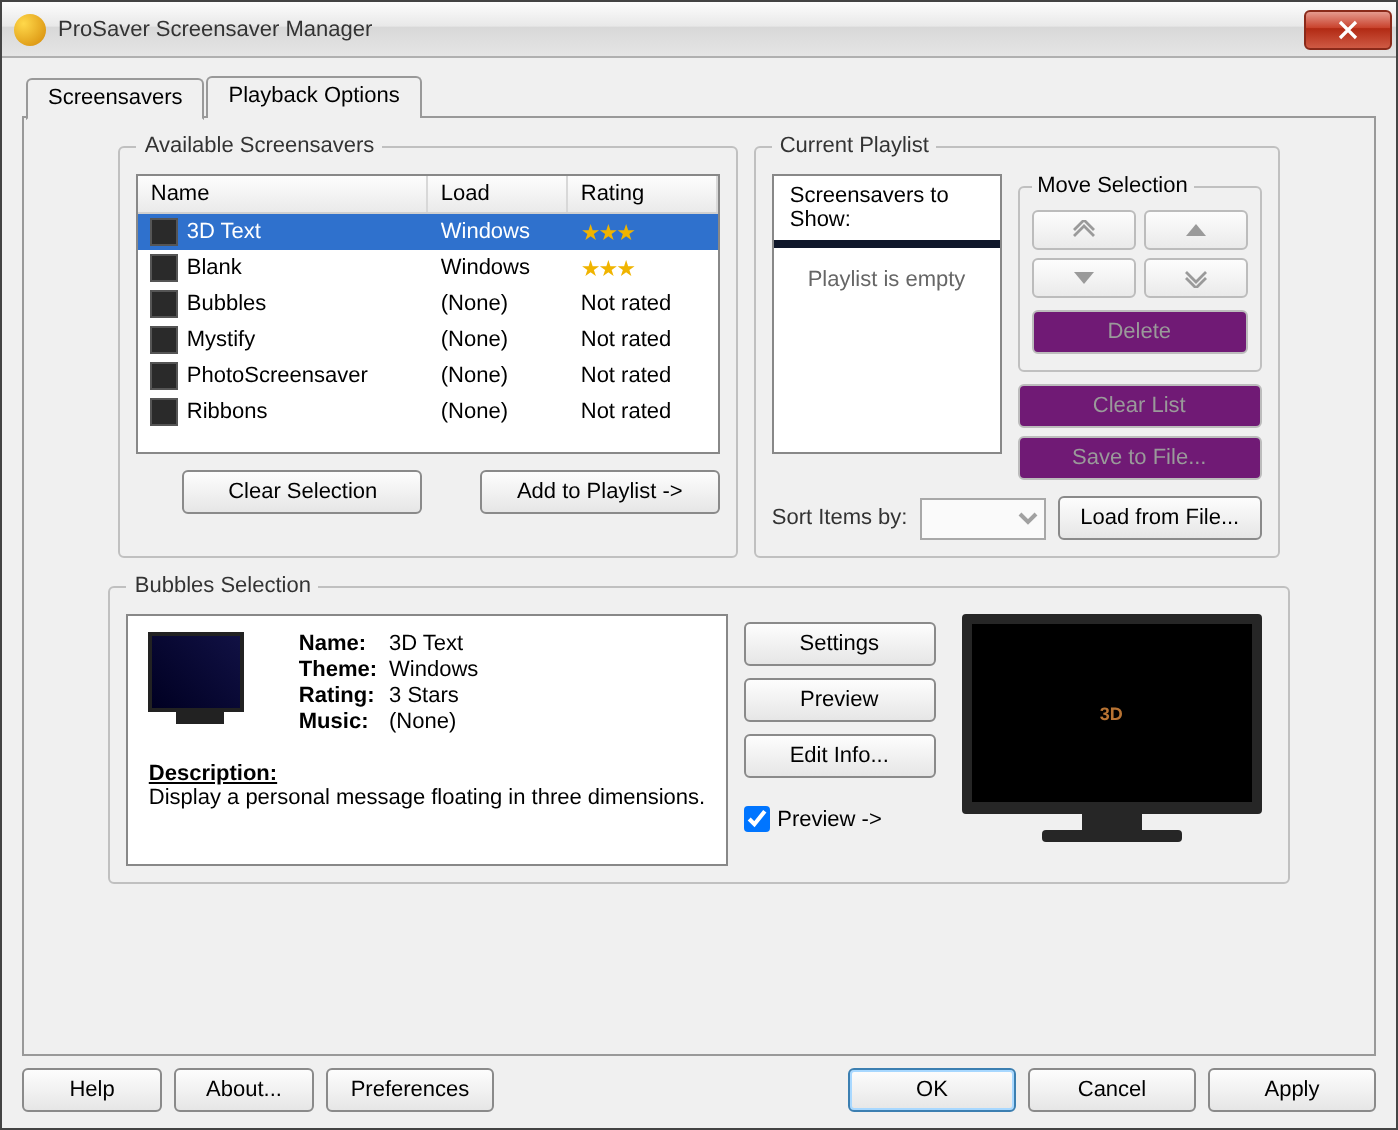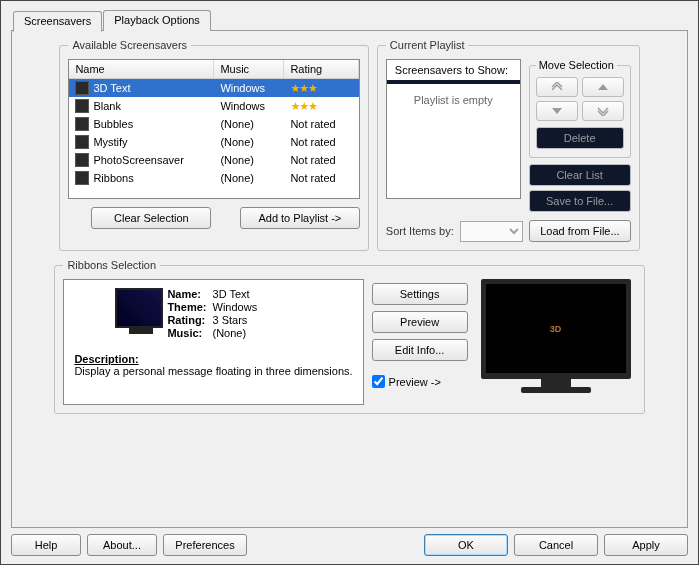"ProSaver Screensaver Manager" div.titlebar { html: none -> <div> <div></div> <div>ProSaver Screensaver Manager</div> <div> <svg> <path></path> </svg> </div> </div> }
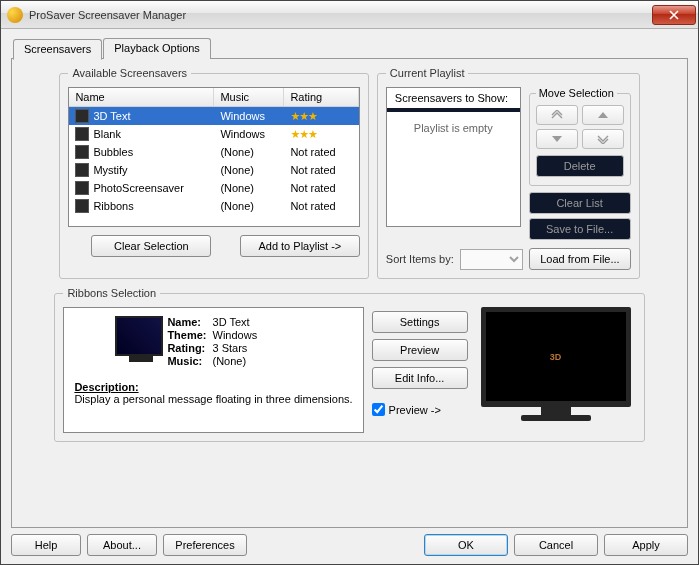"Music" div.col { text: Music -> Load }
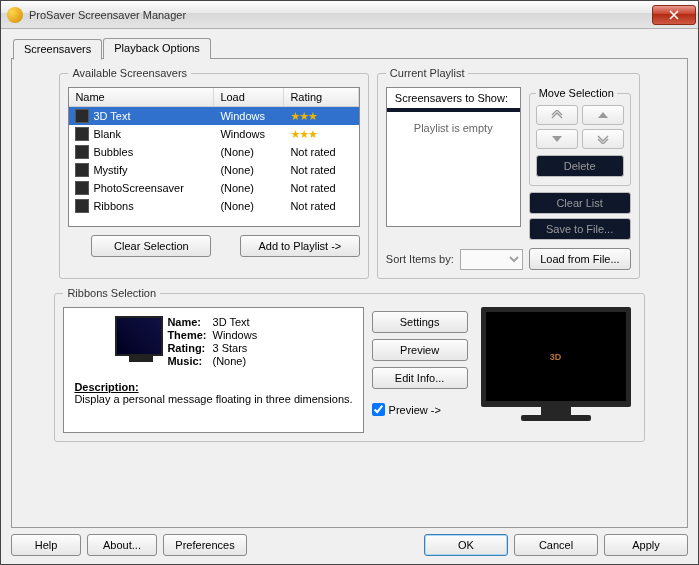"Move Selection" .move-col { width: 102px -> 122px }
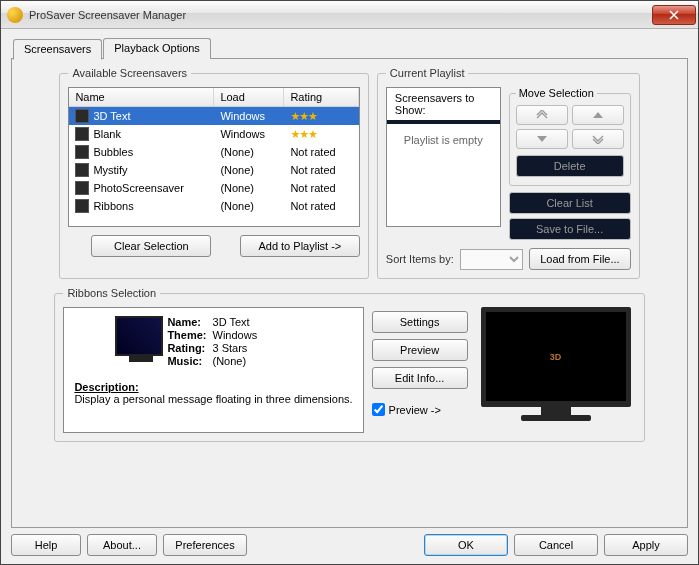"Delete" .btn:disabled, .btn.disabled { background: #0f172a -> #701a75 }
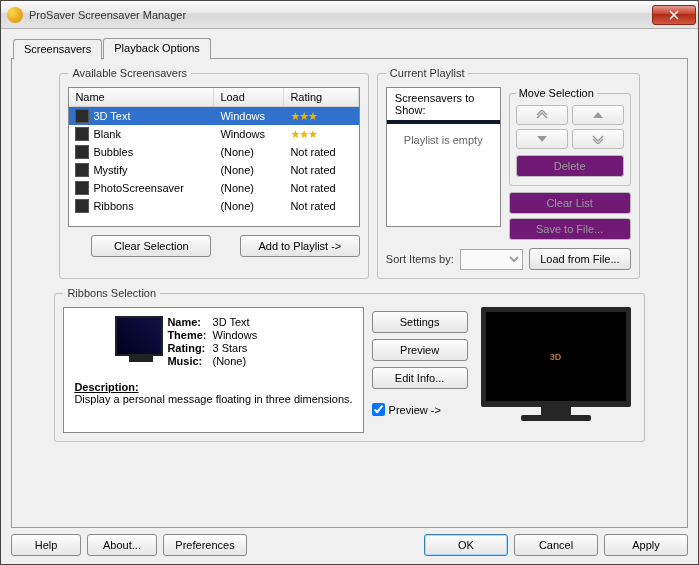"Ribbons Selection" legend { text: Ribbons -> Bubbles }
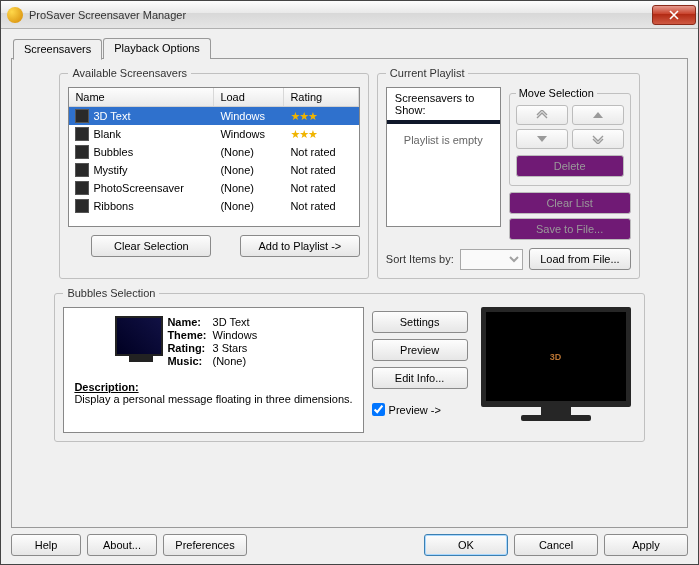"Name:" .cursel-info { gap: 4px -> 27px; margin-left: 41px -> none }
